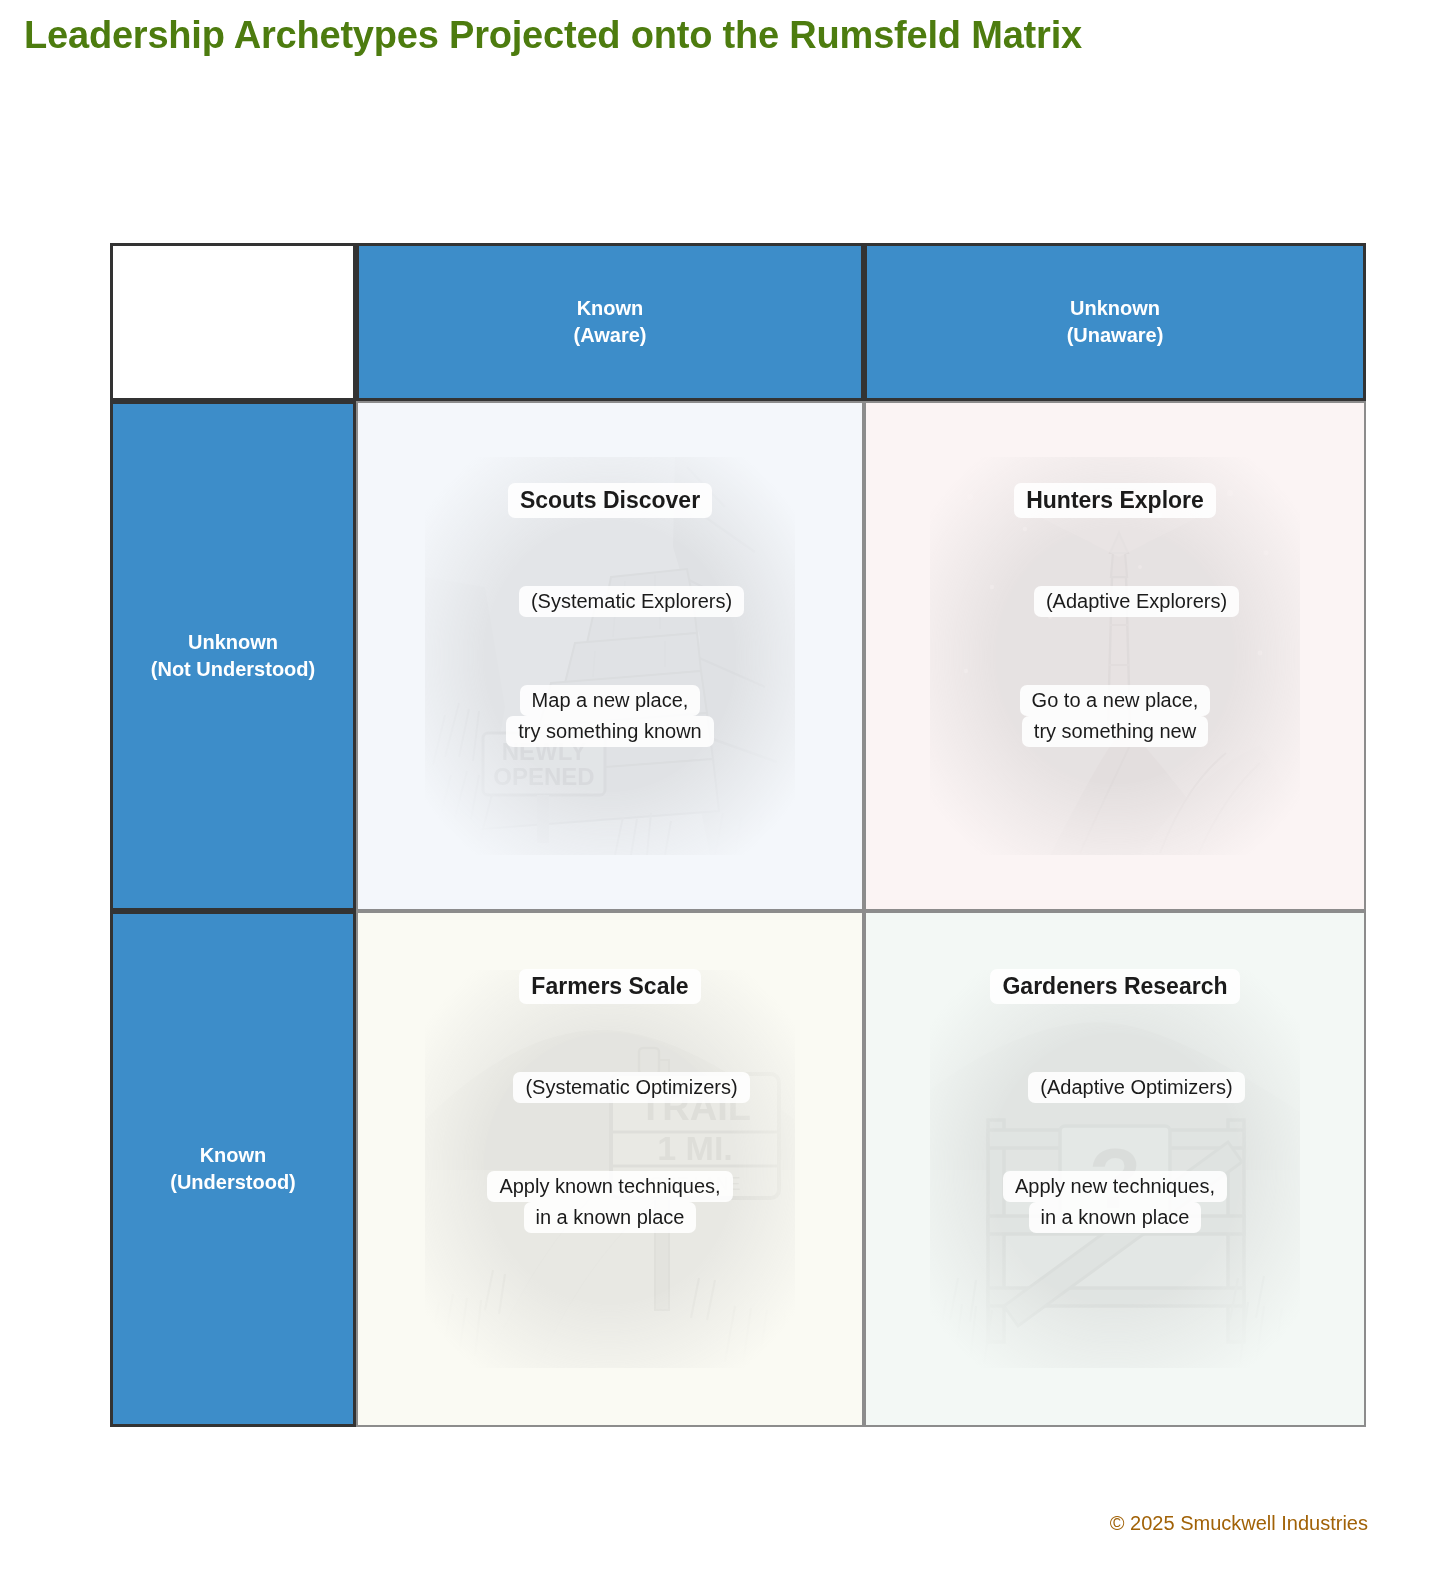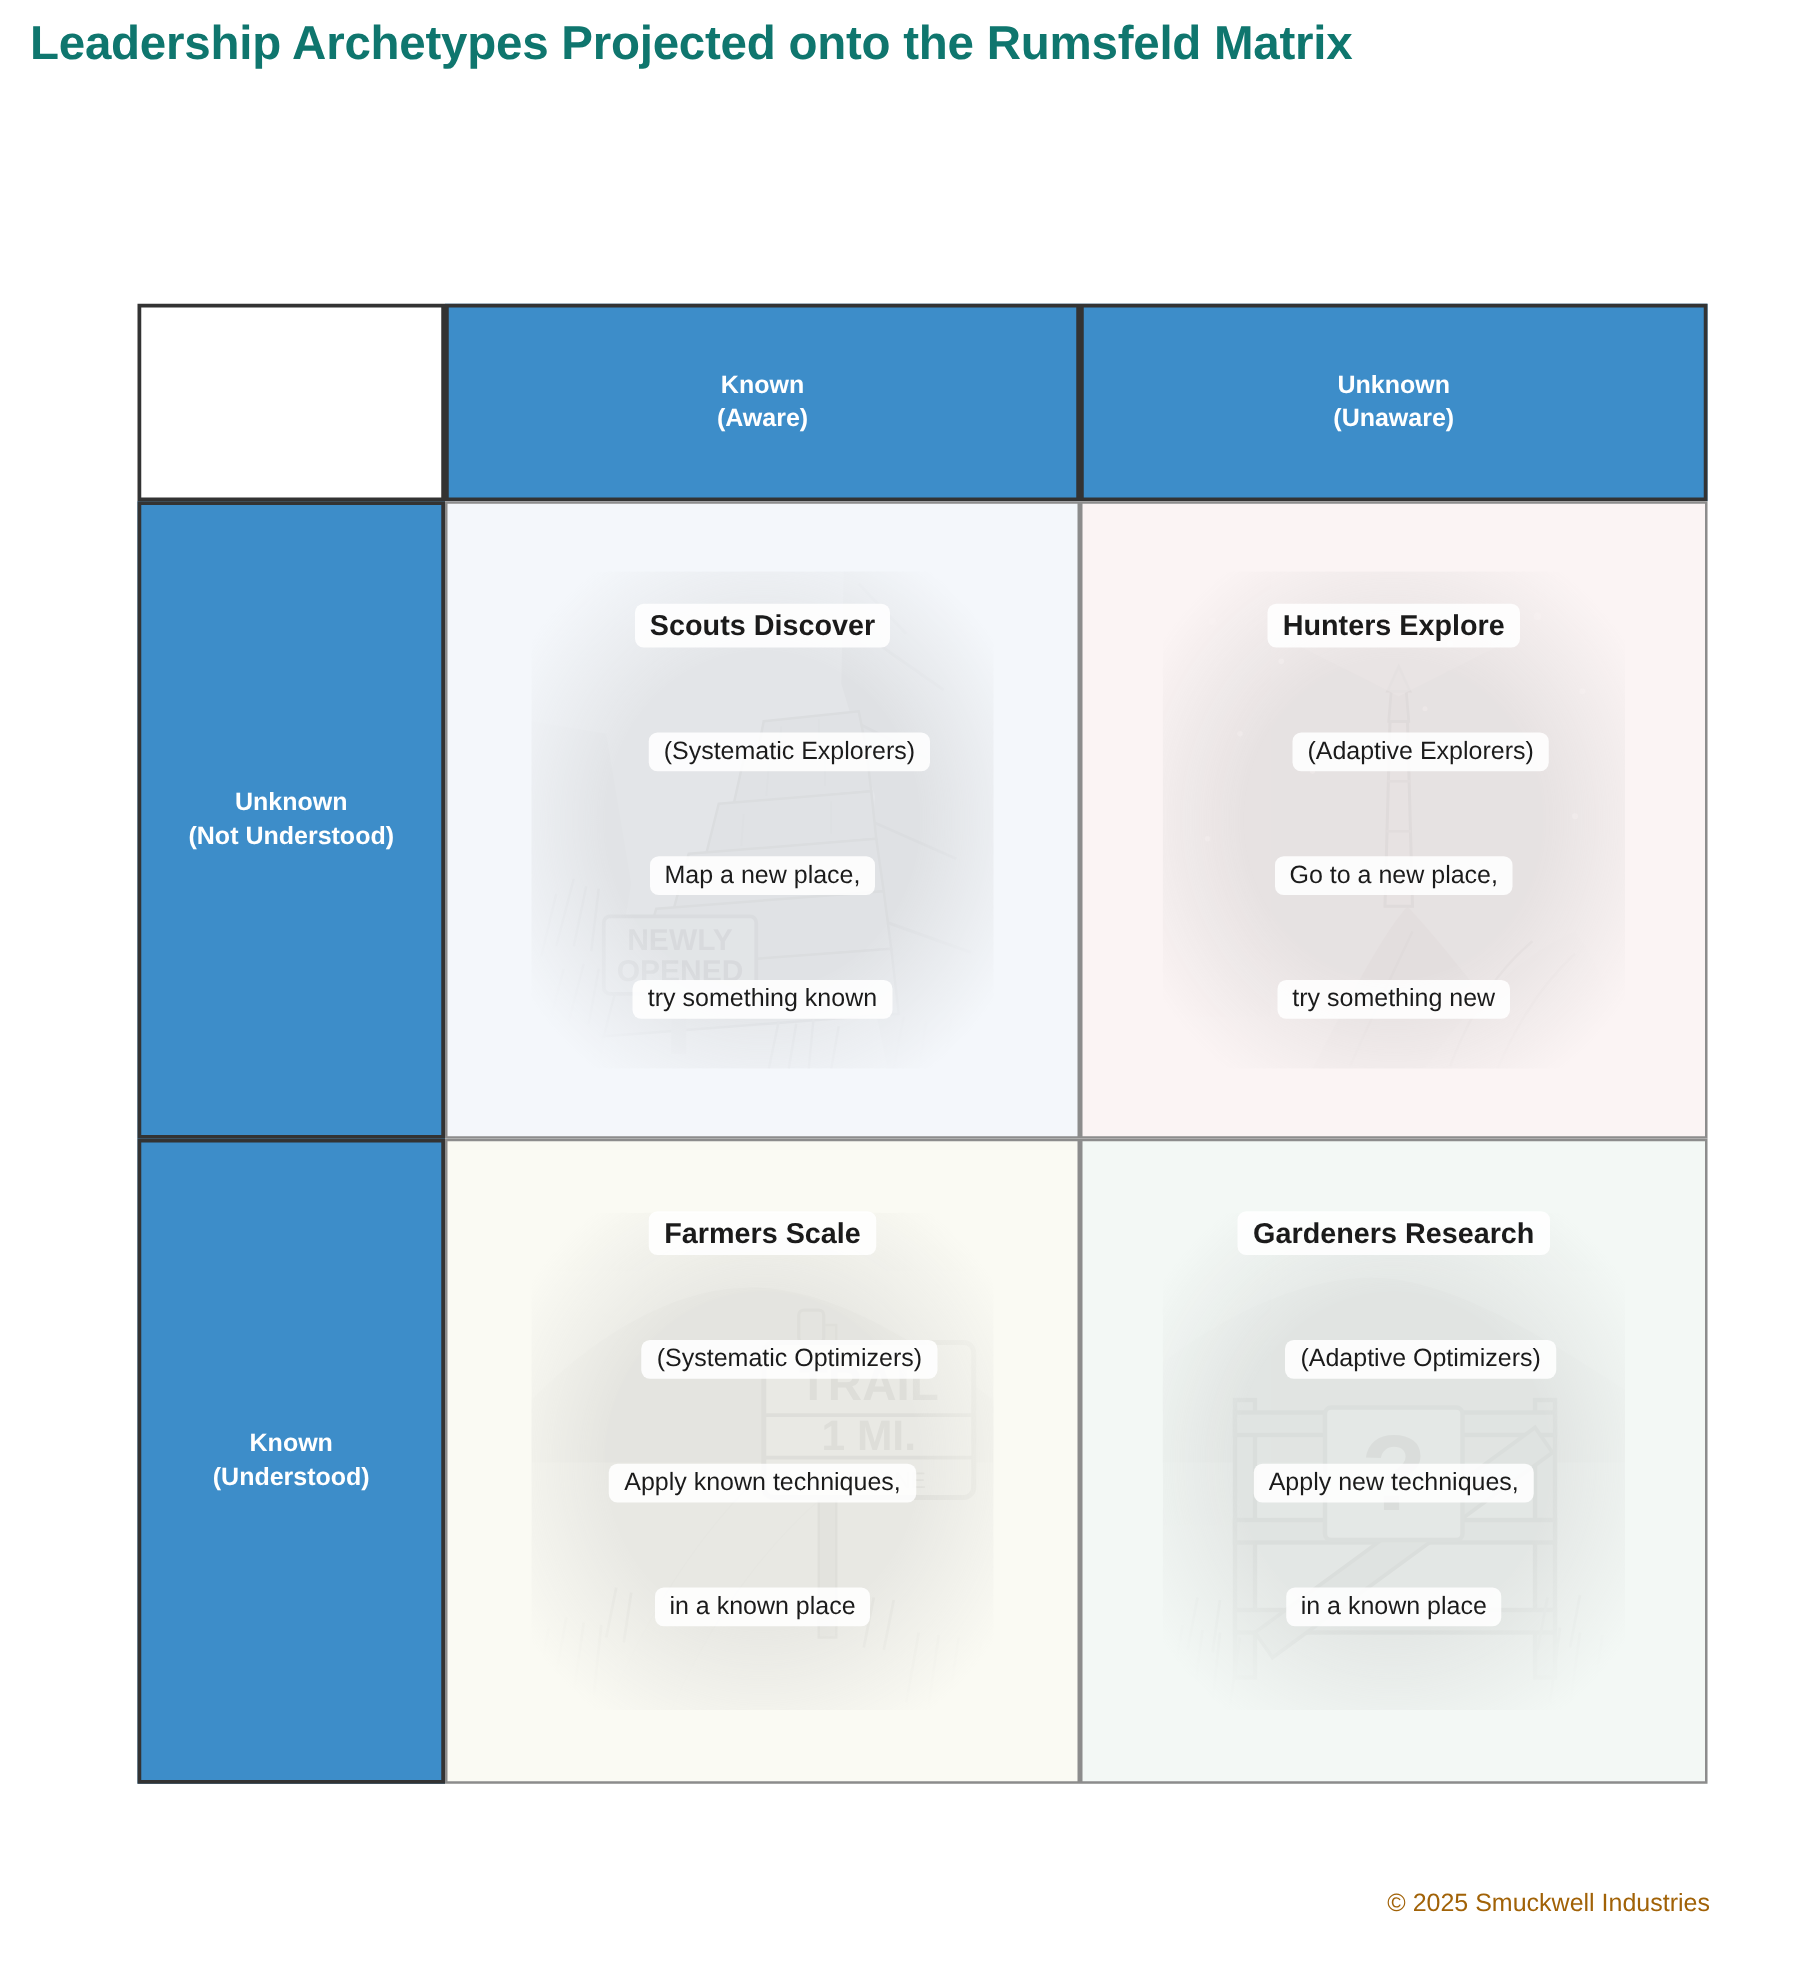"Leadership Archetypes Projected onto the" #page-title { color: #0f766e -> #4d7c0f }
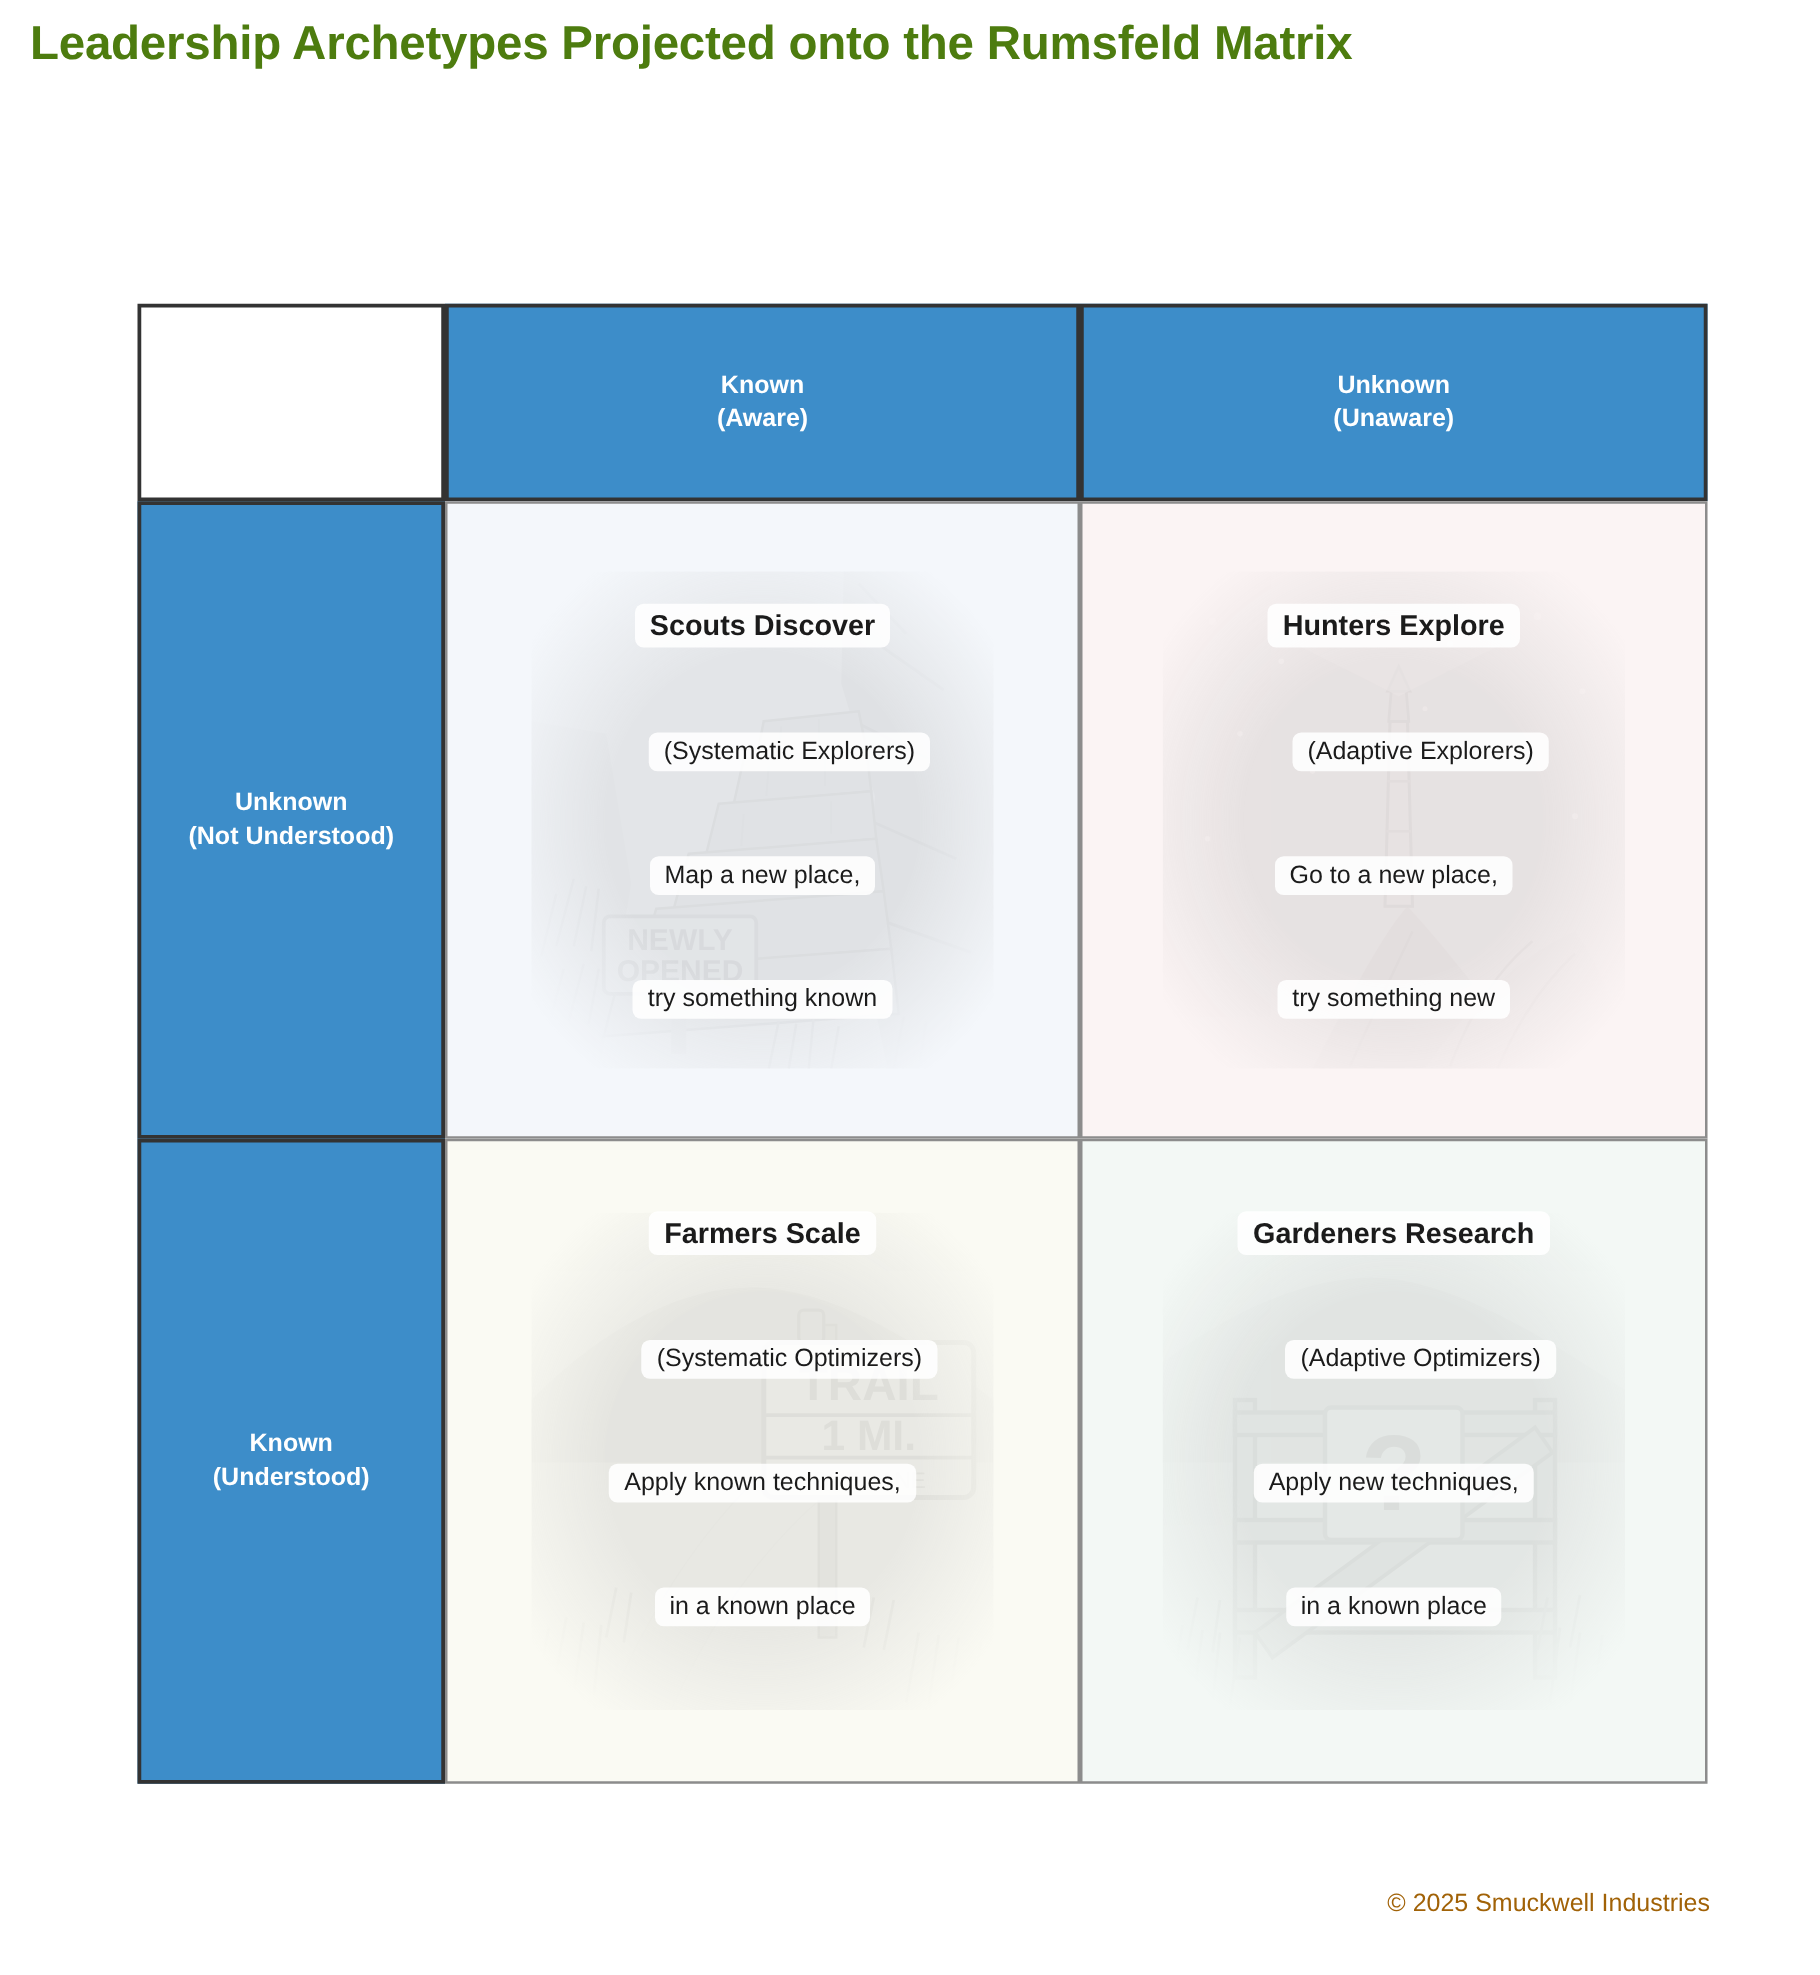"Map a new place," .pill.line1 { margin-bottom: 68px -> none }
